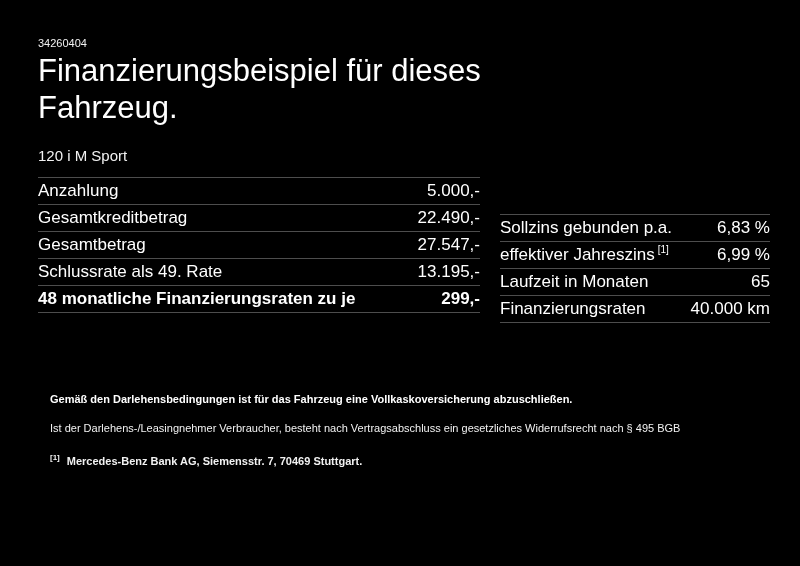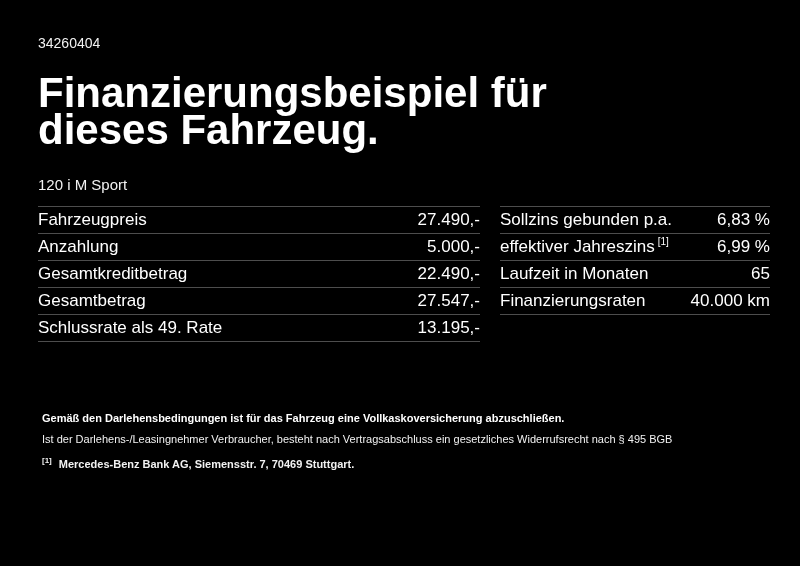"34260404" .id-number { font-size: 14px -> 11px }
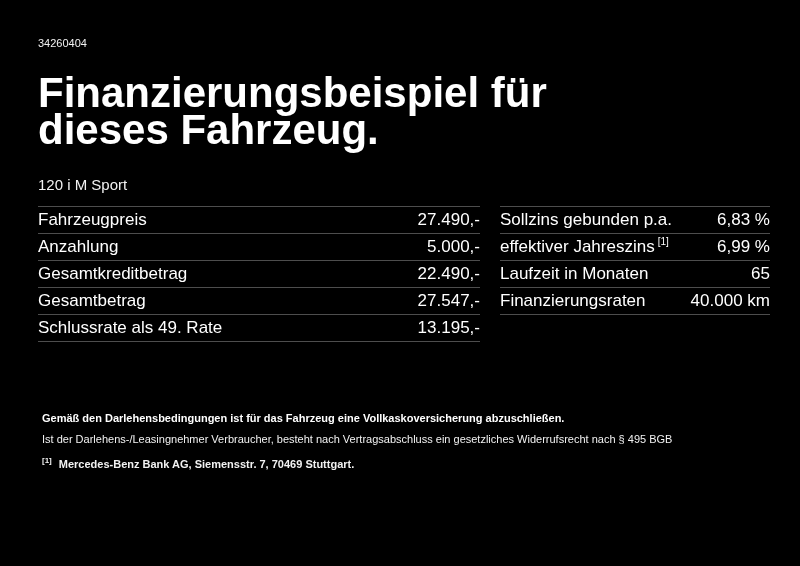"Finanzierungsbeispiel für dieses" .page-title { font-size: 42px -> 31px; font-weight: 700 -> 400; margin-top: 22px -> 0 }
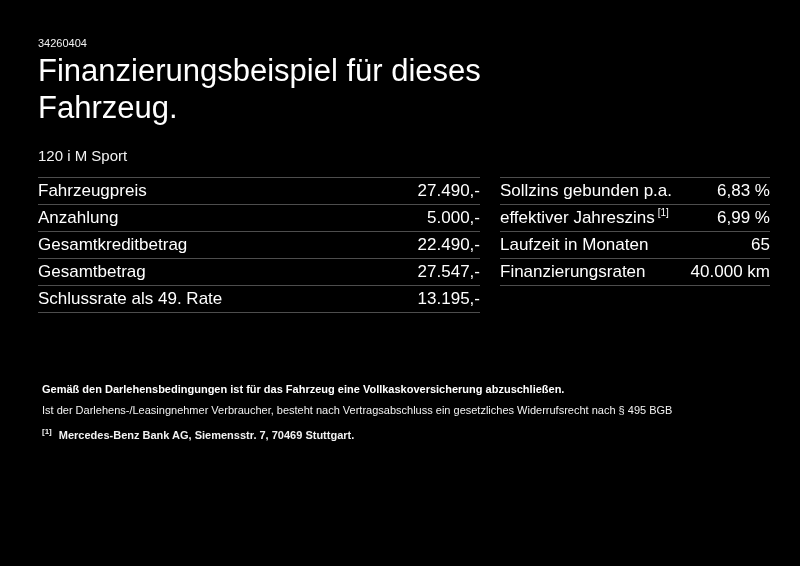"Fahrzeugpreis" div.row { html: <div> <span>Fahrzeugpreis</span> <span>27.490,-</span> </div> -> none }
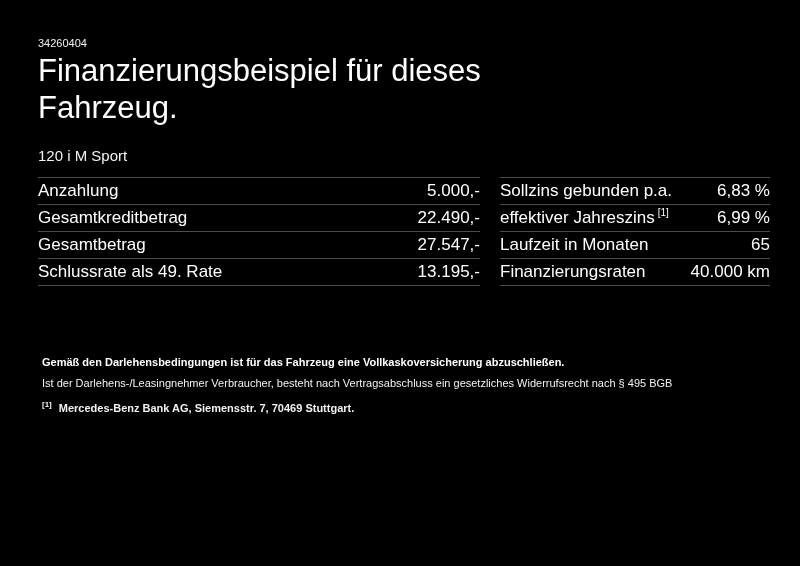"Sollzins gebunden p.a." .table-right { margin-top: none -> 37px }
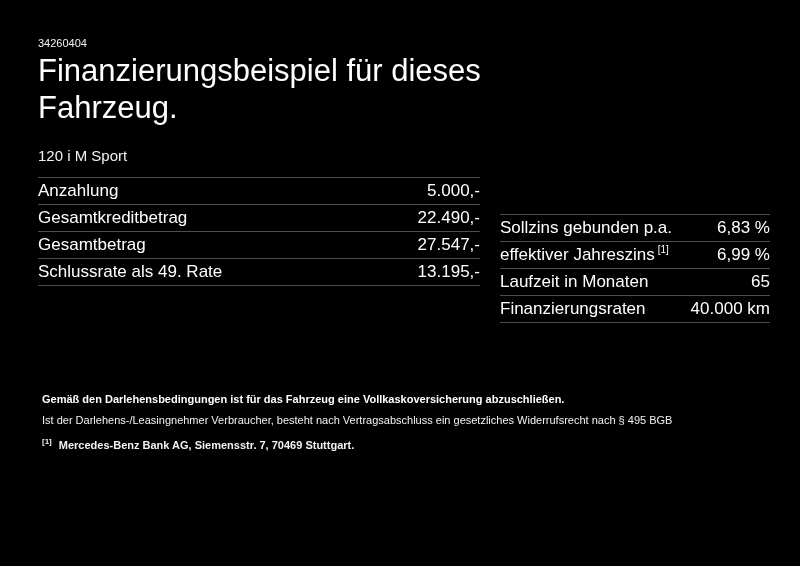"48 monatliche Finanzierungsraten zu je" div.row { html: none -> <div> <span>48 monatliche Finanzierungsraten zu je</span> <span>299,-</span> </div> }
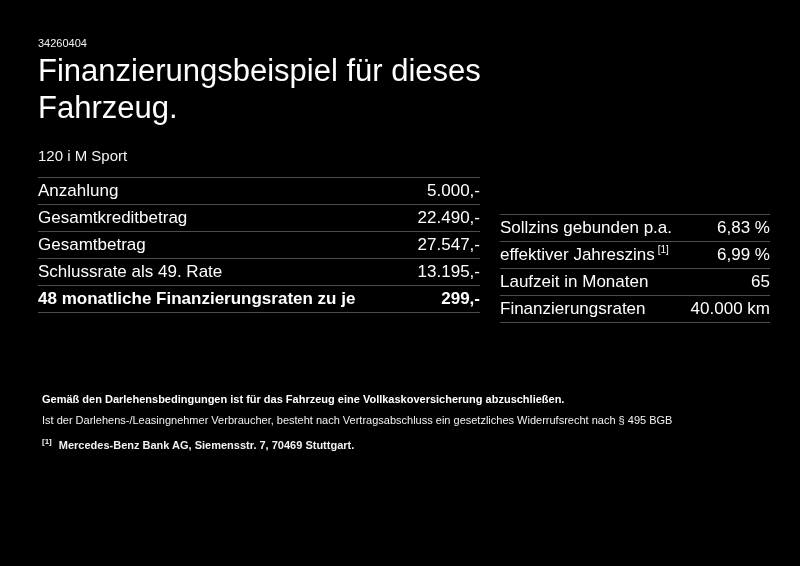"Gemäß den Darlehensbedingungen ist für" .footer p { margin: 4px -> 12px }
